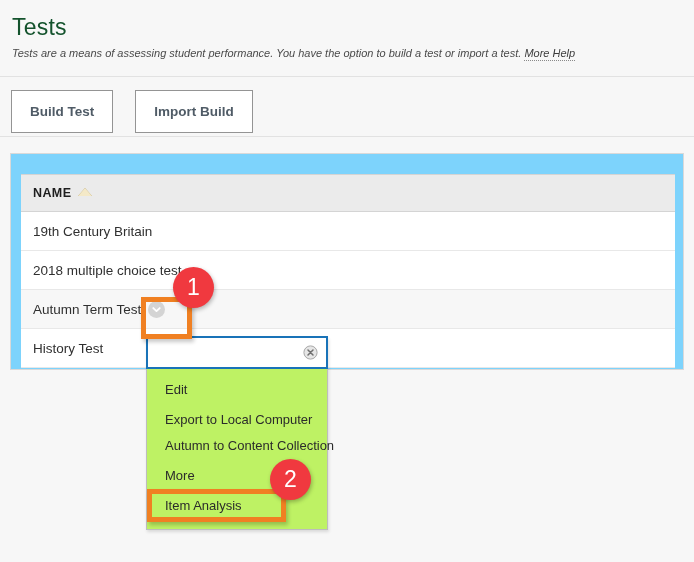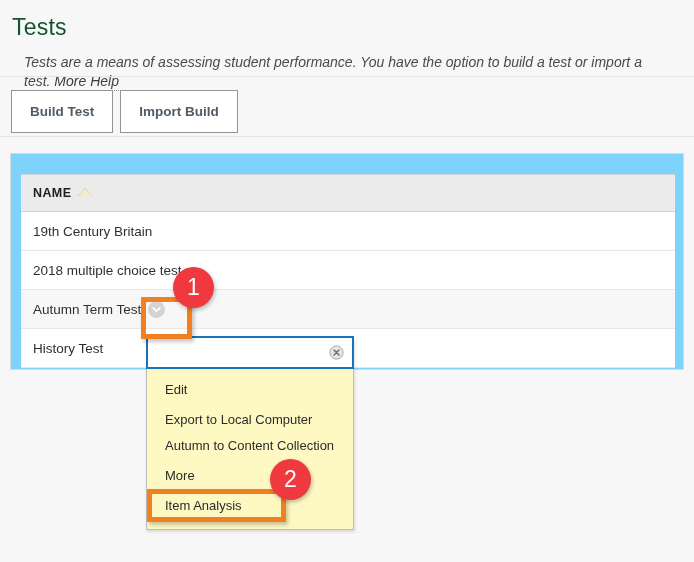"Tests are a means of" #page-description { font-size: 14px -> 11px; margin: 12px -> 0 }
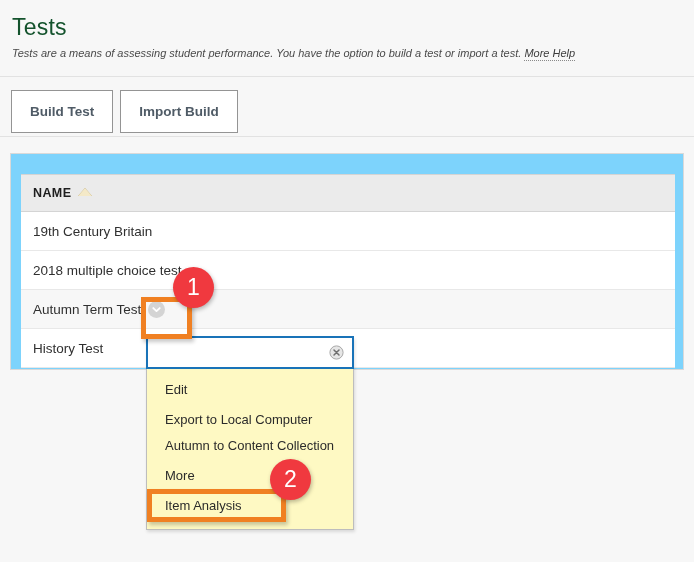"Build Test" #action-bar { gap: 7px -> 22px }
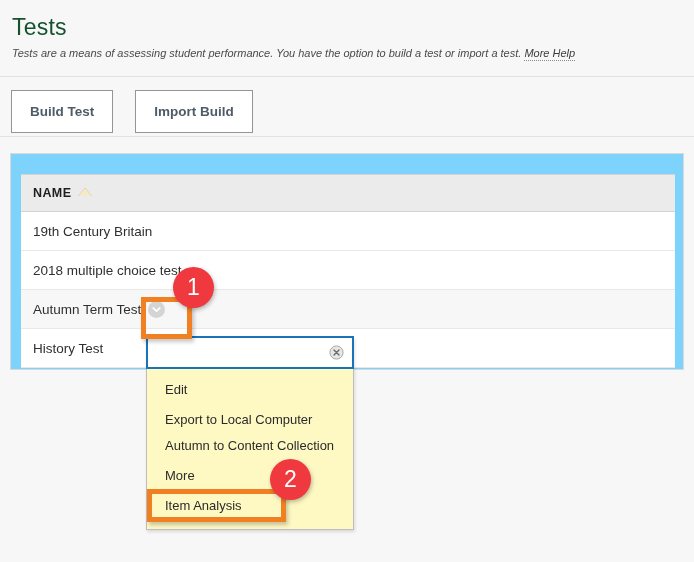"Edit" #context-menu { background: #fef9c3 -> #bef264; width: 208px -> 182px }
